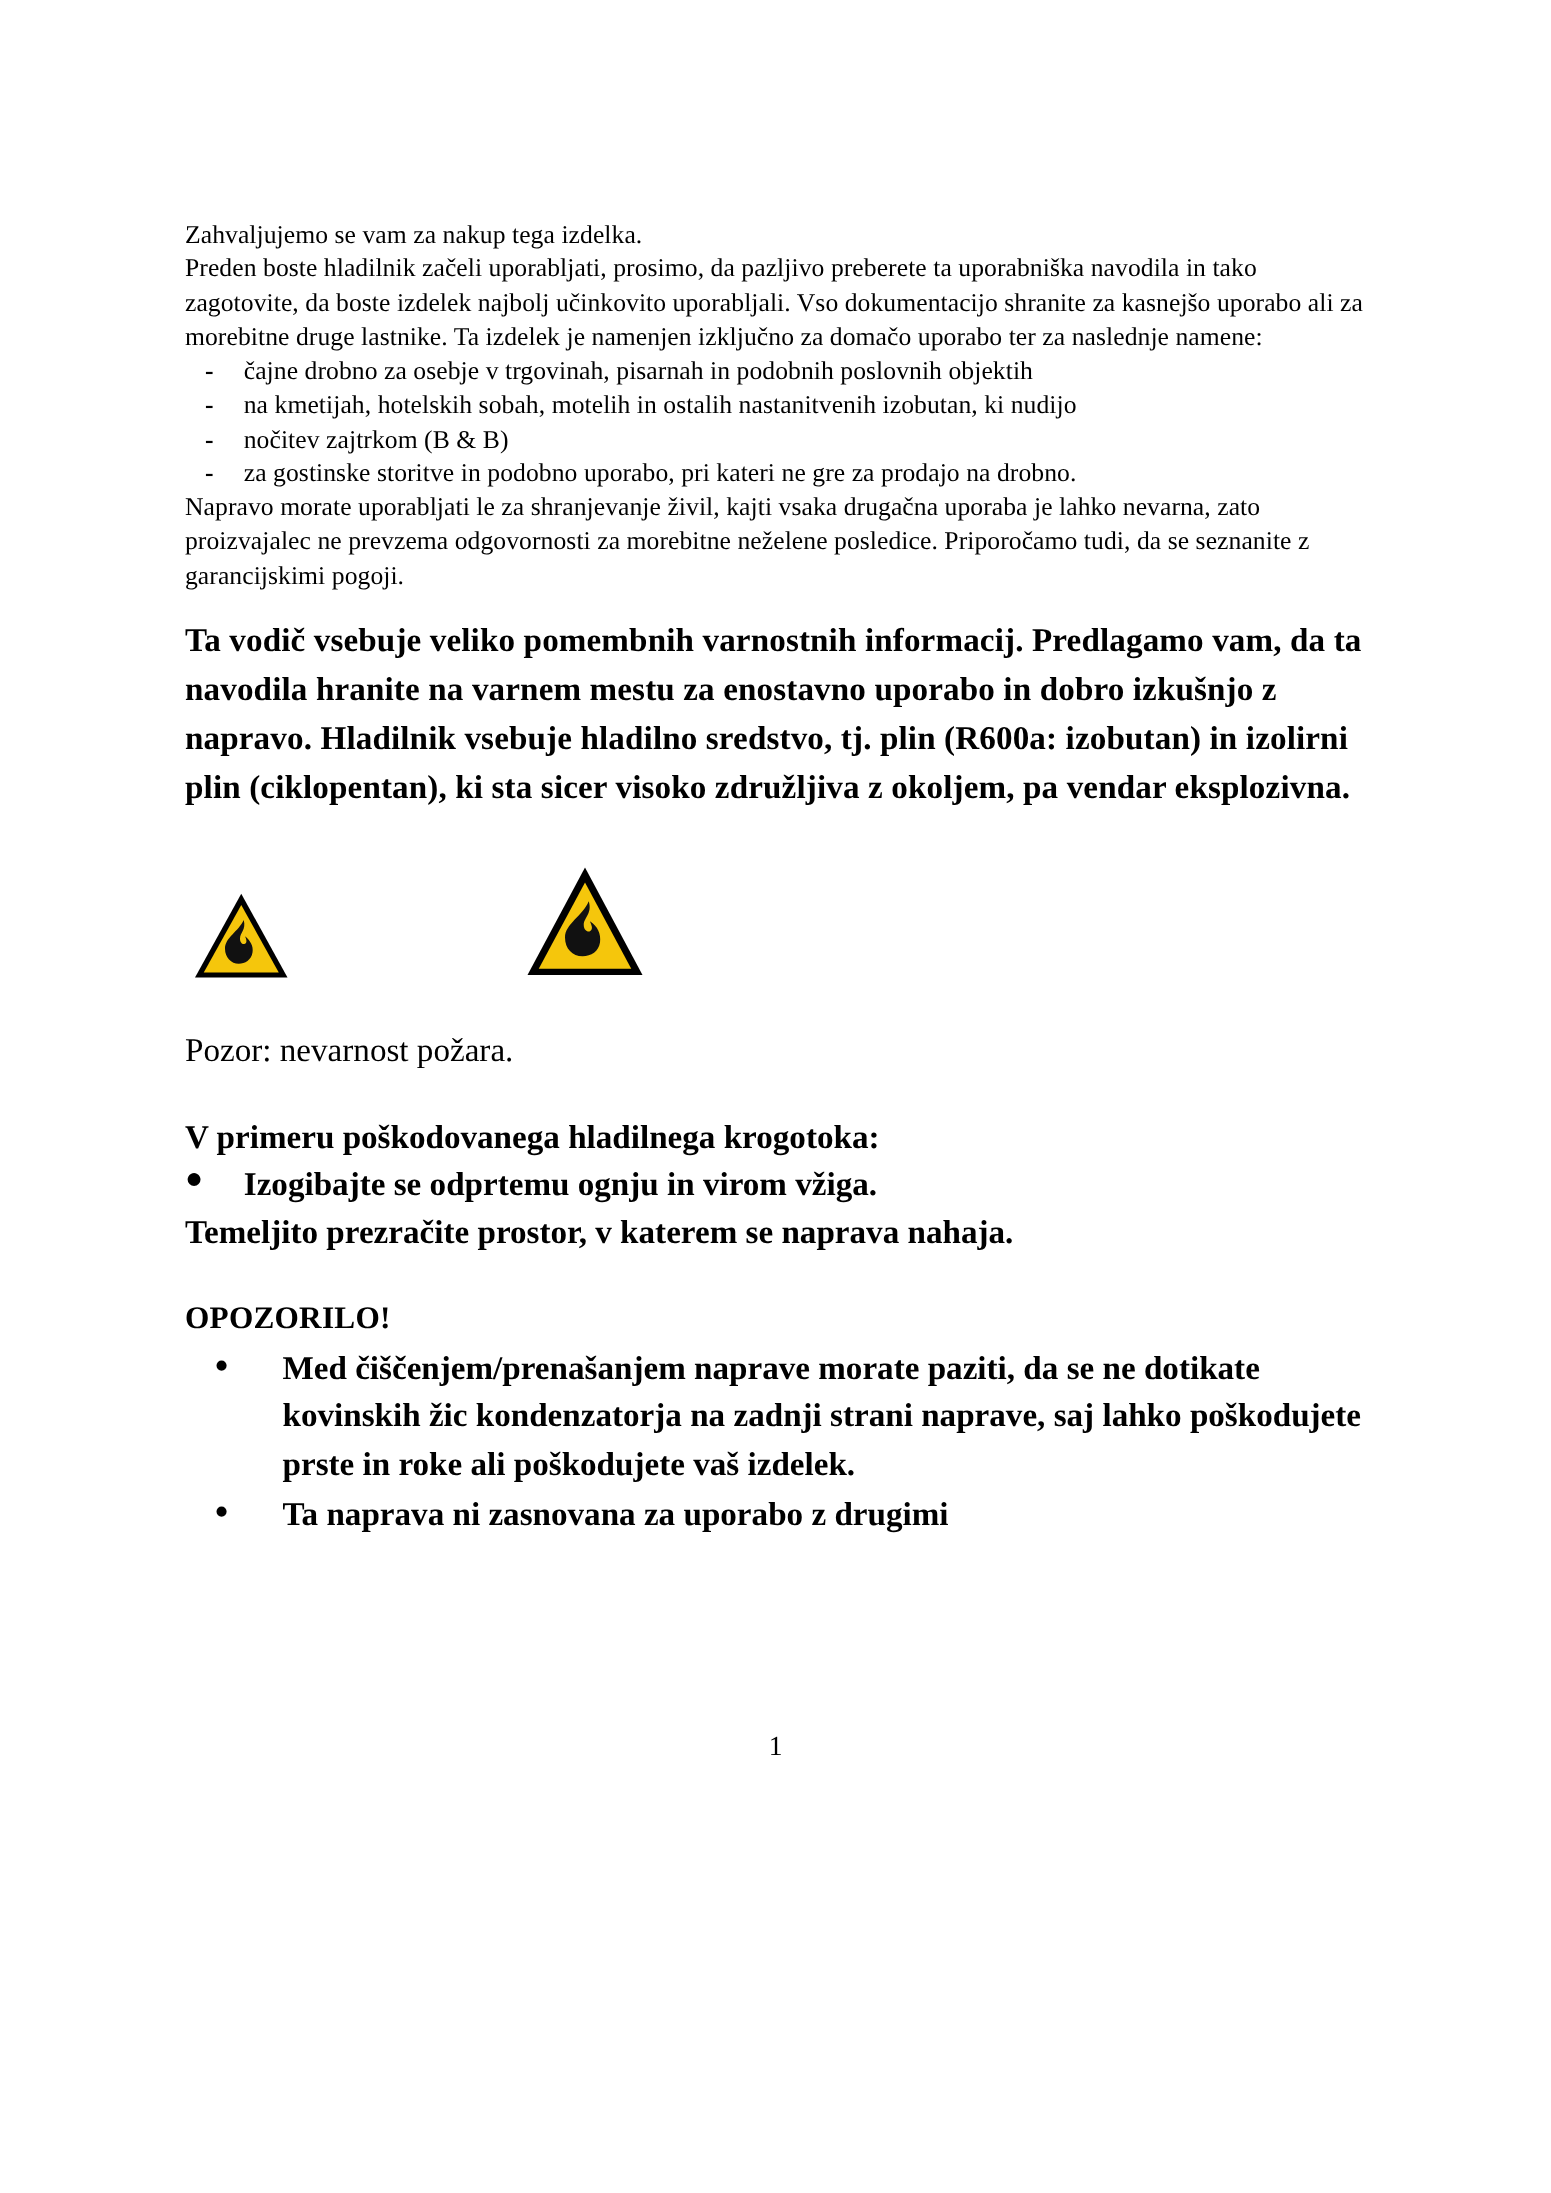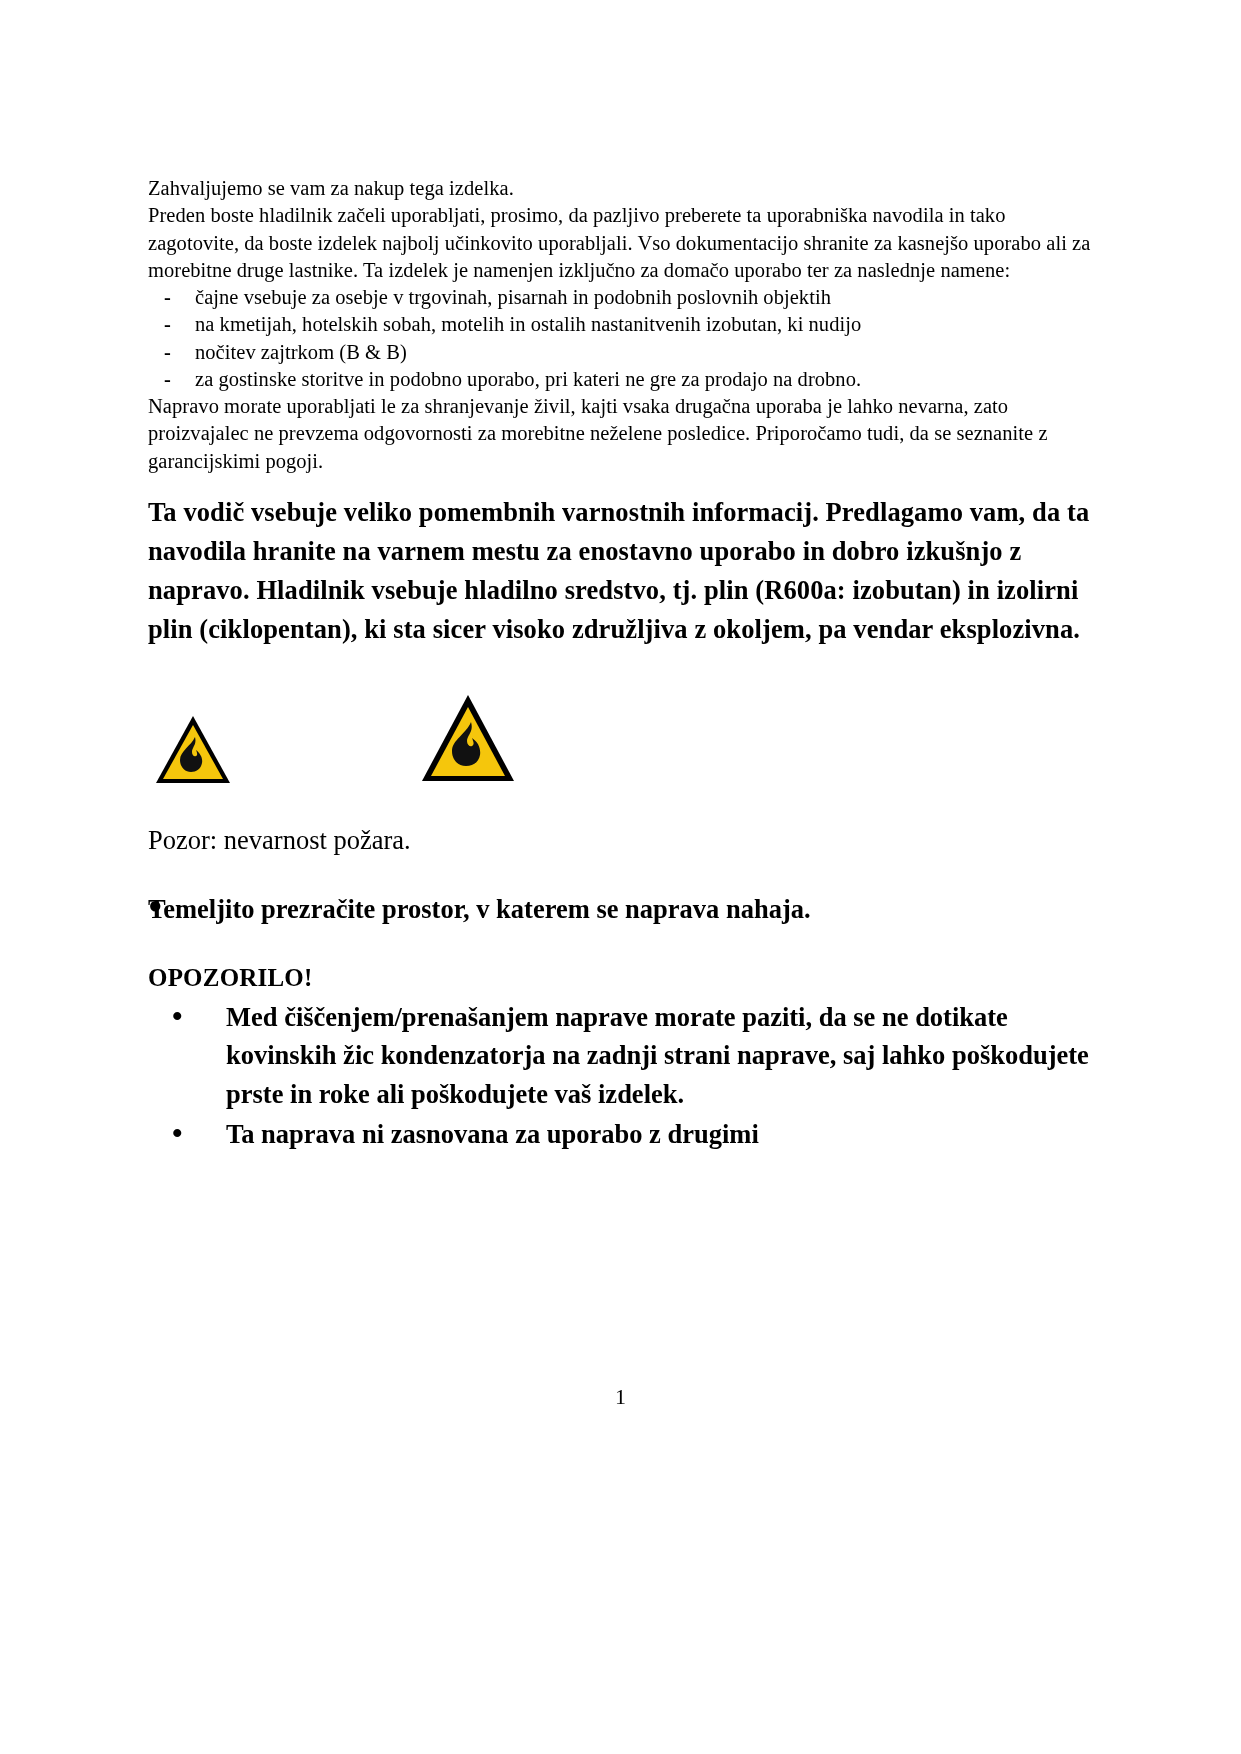"čajne vsebuje za osebje v" span { text: vsebuje -> drobno }
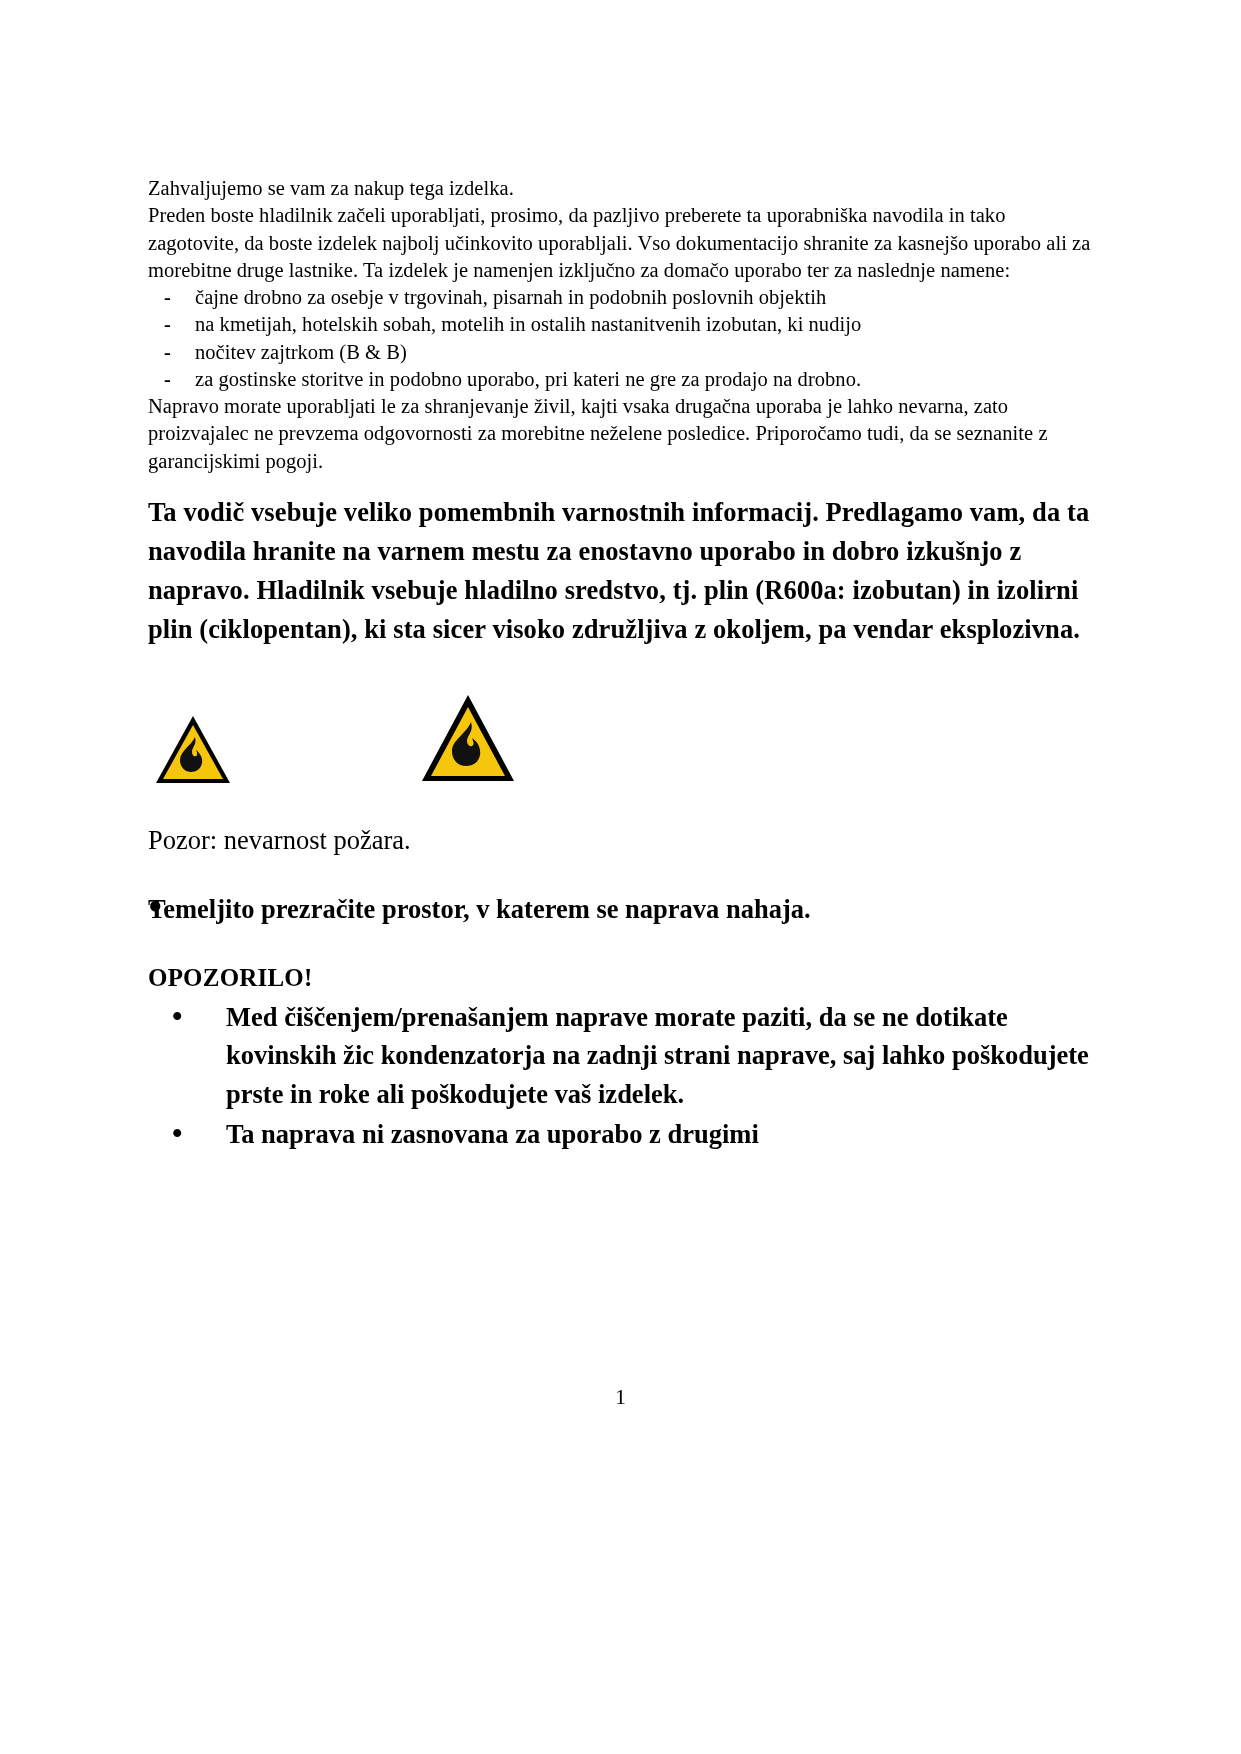"V primeru poškodovanega hladilnega" p.plain-bold-line { html: none -> <p>V primeru poškodovanega hladilnega krogotoka:</p> }
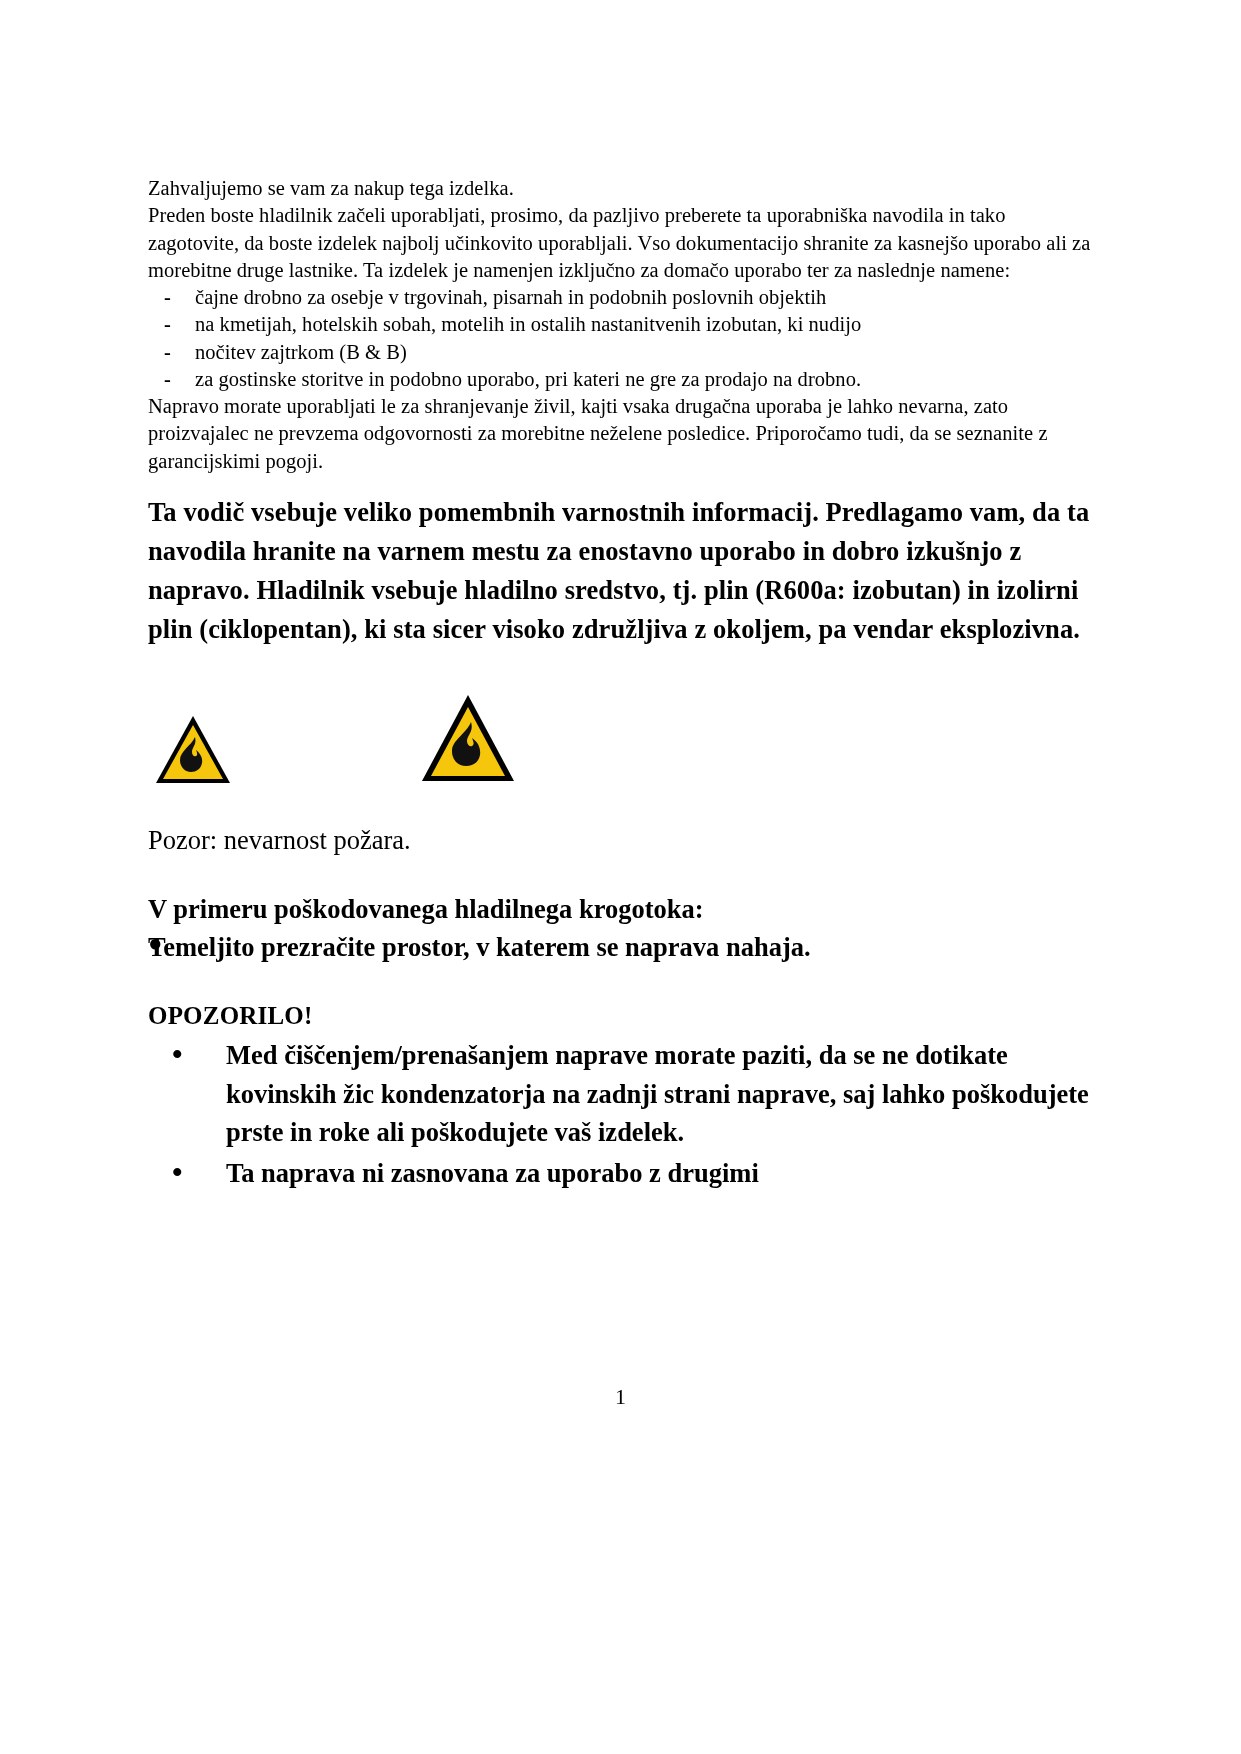"Izogibajte se odprtemu ognju in" span { html: none -> <span>Izogibajte se odprtemu ognju in virom vžiga.</span> }
